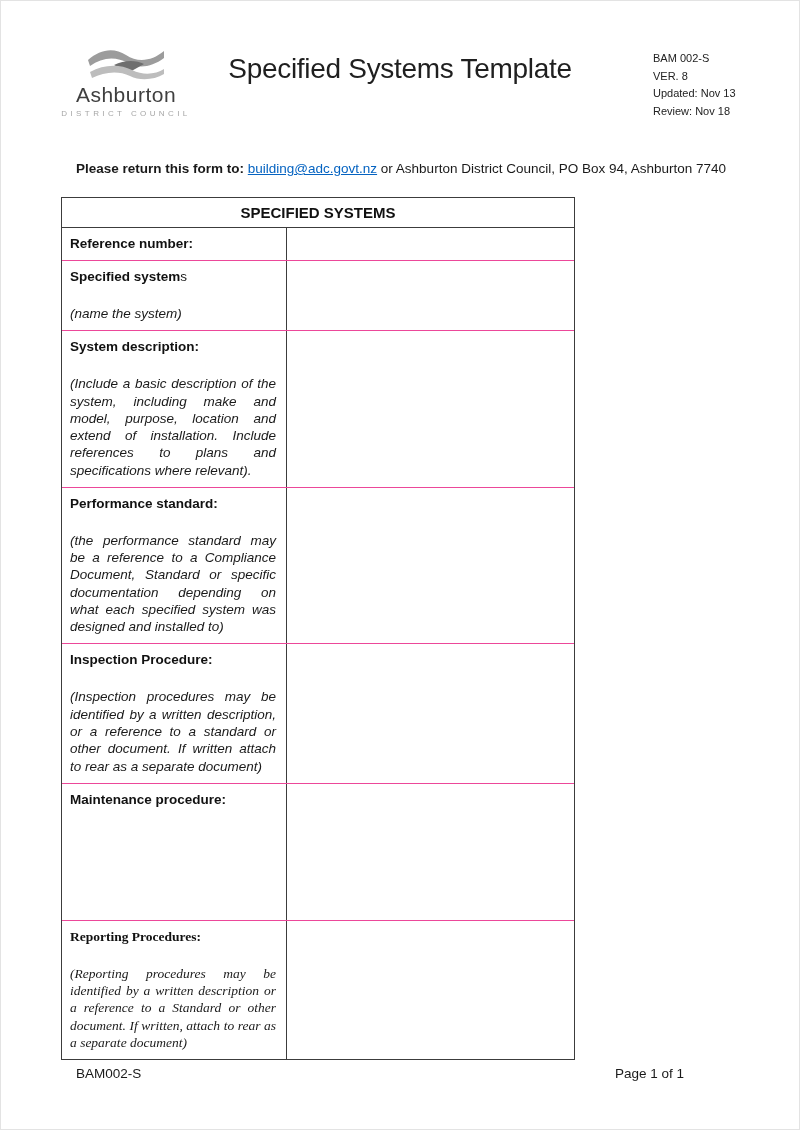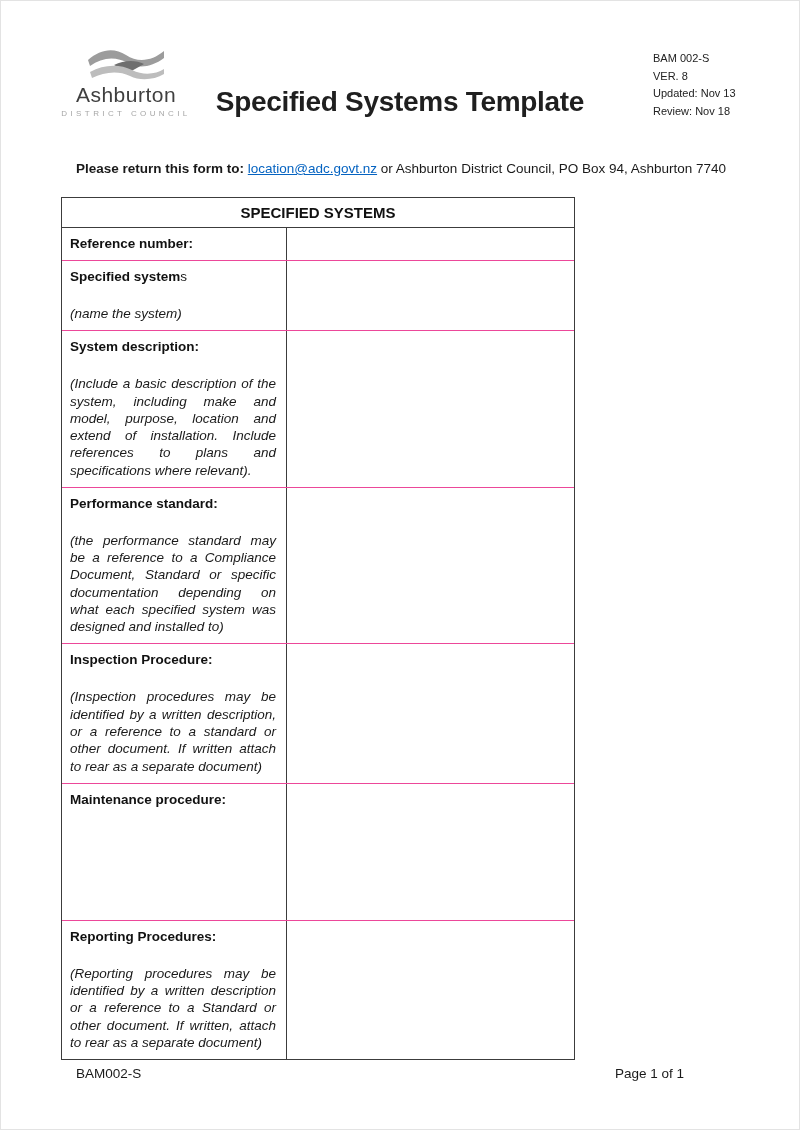"Specified Systems Template" .title { font-weight: bold -> normal; margin-top: 33px -> none }
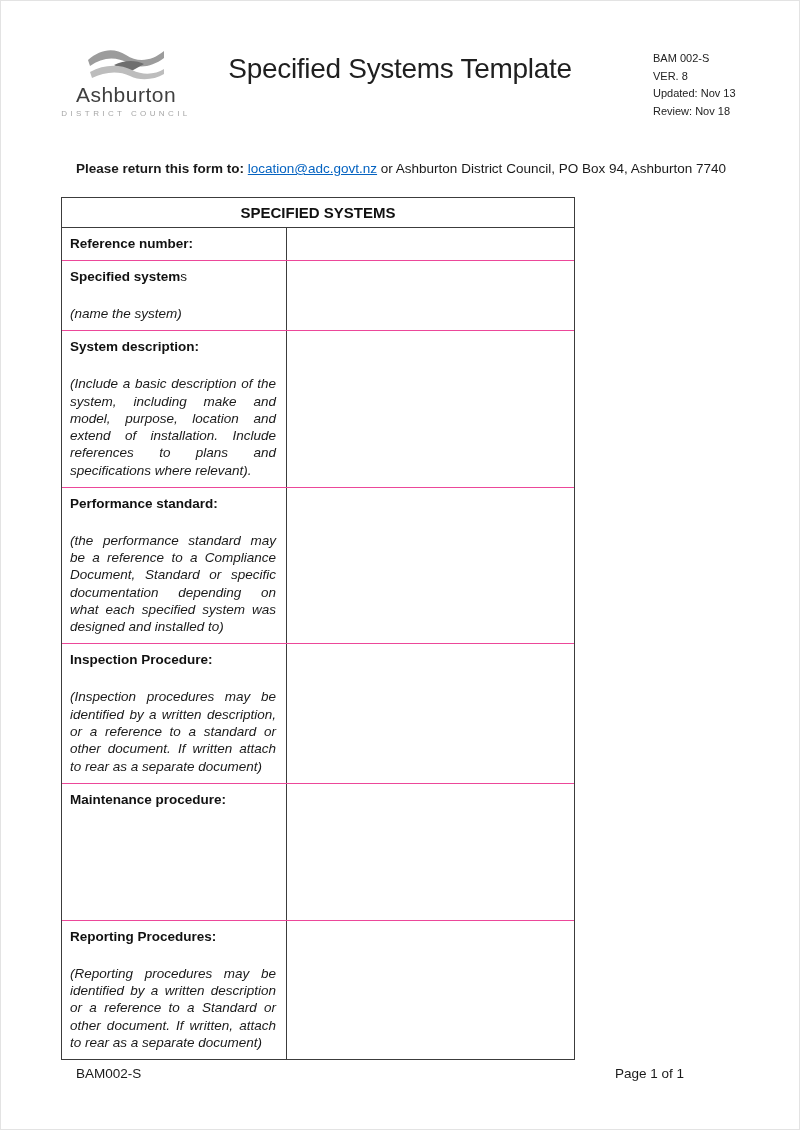"location@adc.govt.nz" a.email-link { text: location@adc.govt.nz -> building@adc.govt.nz }
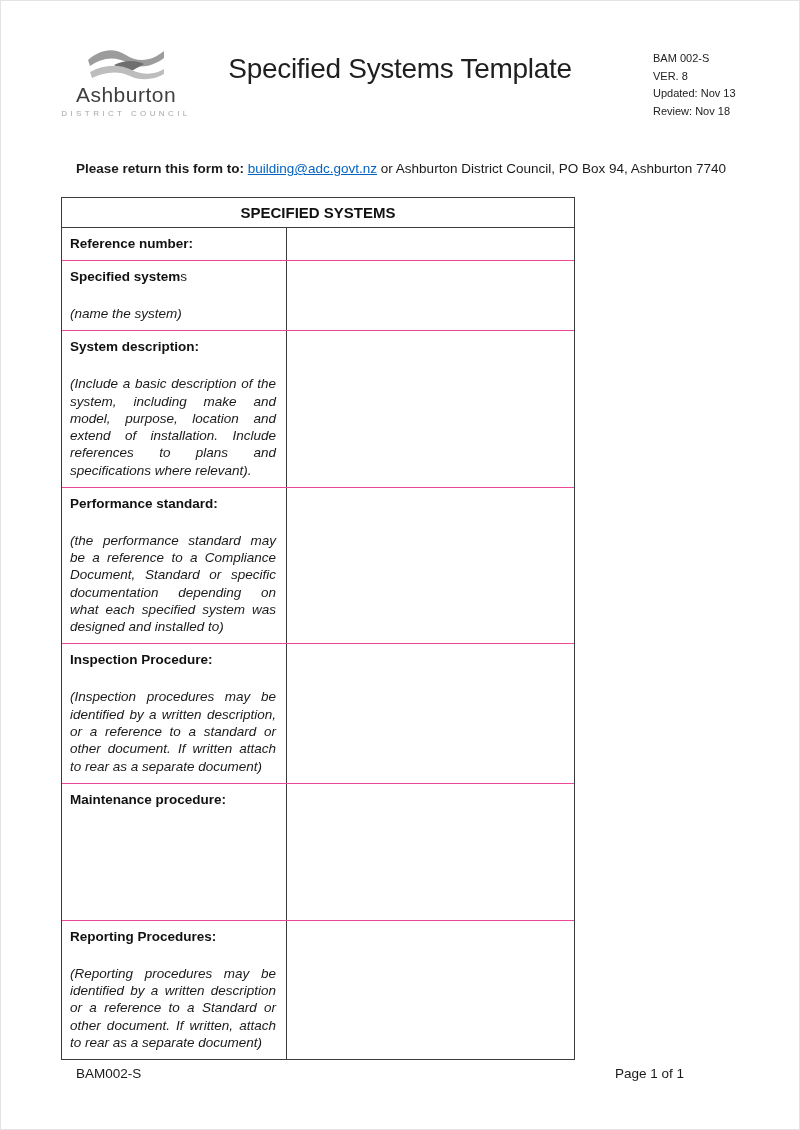"Reporting Procedures:" .r7 { font-family: none -> Liberation Serif, serif }
